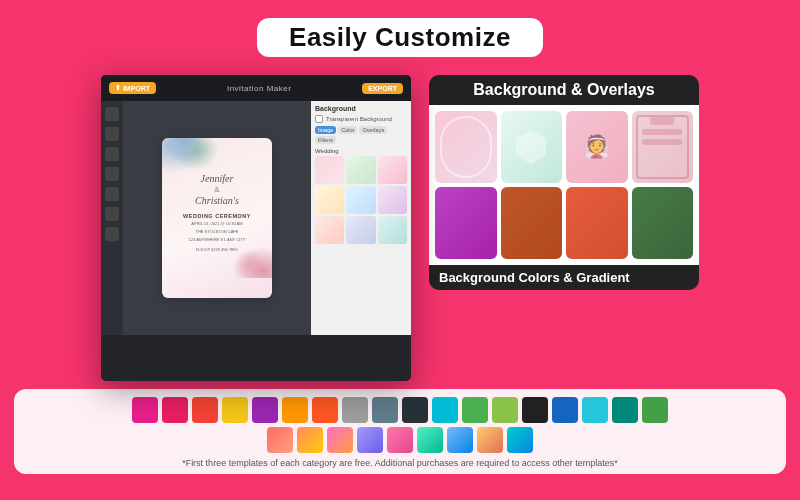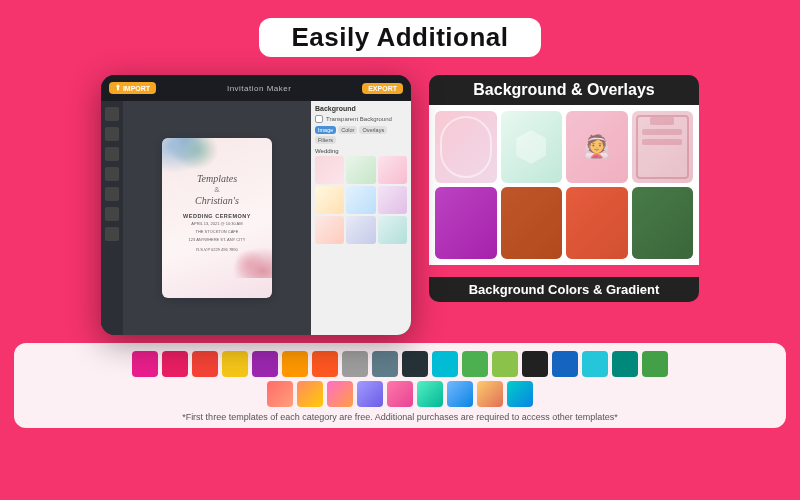"Easily Additional" div.header-title { text: Additional -> Customize }
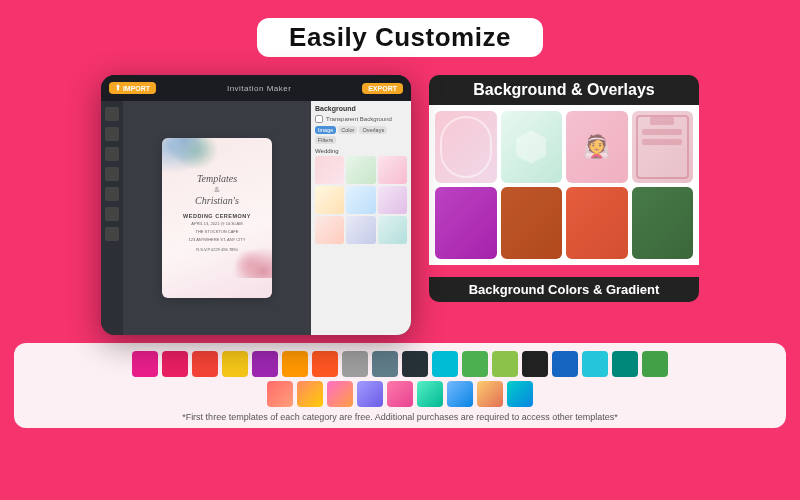"Invitation Maker" .app-screenshot { border-radius: 14px -> 5px; height: 260px -> 306px }
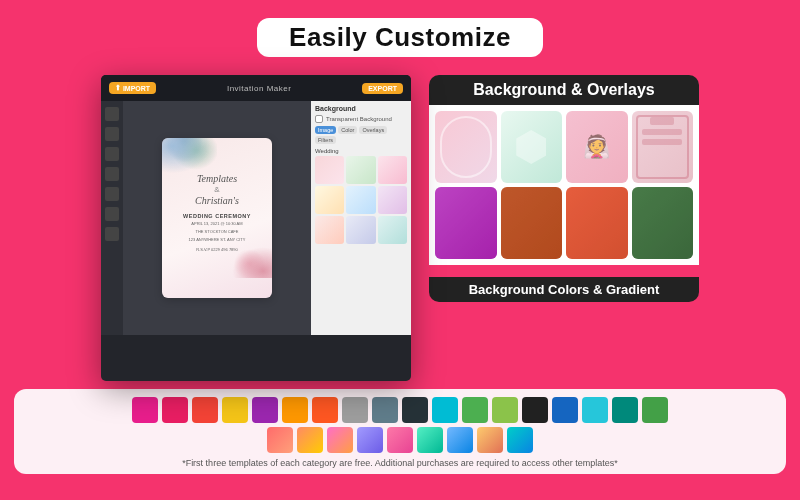"Templates" div.card-names { text: Templates -> Jennifer }
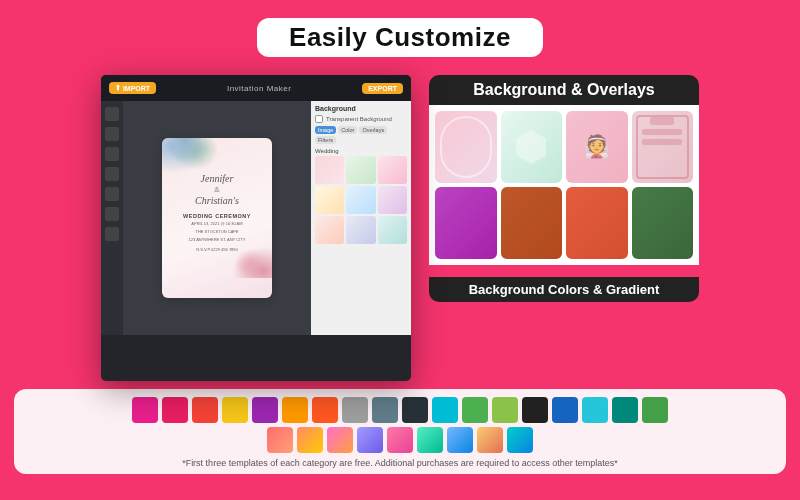"Background Colors & Gradient" .bg-colors-title-box { margin-top: 12px -> 0; text-align: center -> left }
